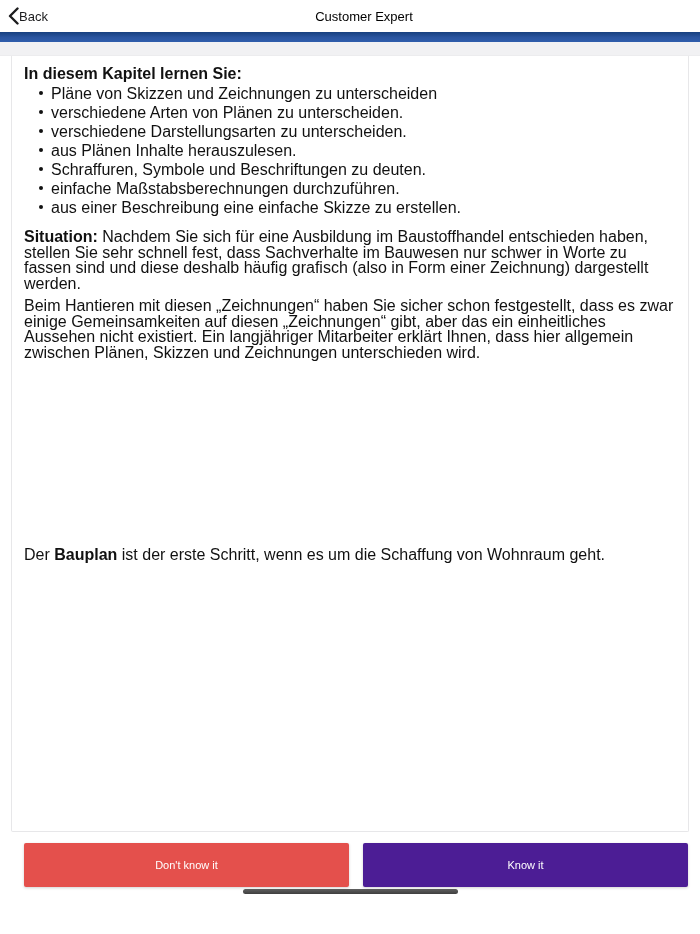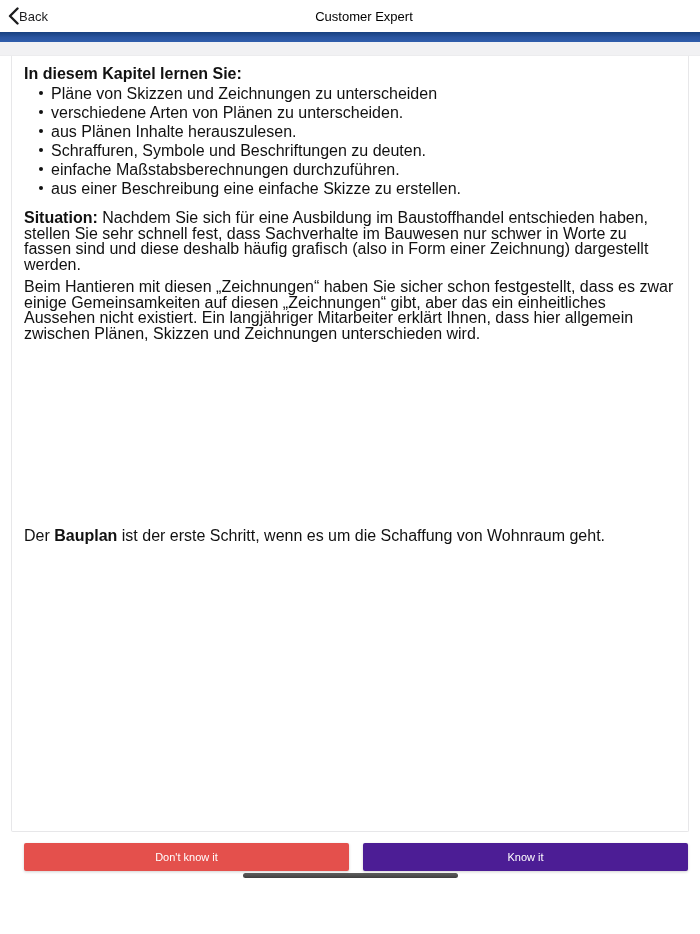"verschiedene Darstellungsarten zu" li { html: none -> <li>verschiedene Darstellungsarten zu unterscheiden.</li> }
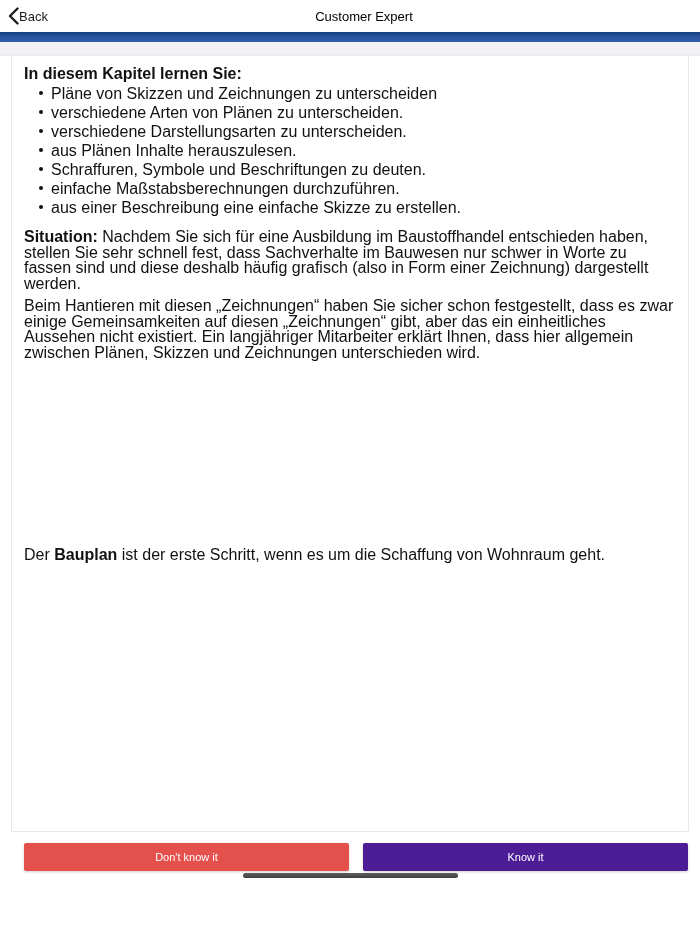"Don't know it" .actions { height: 28px -> 44px }
